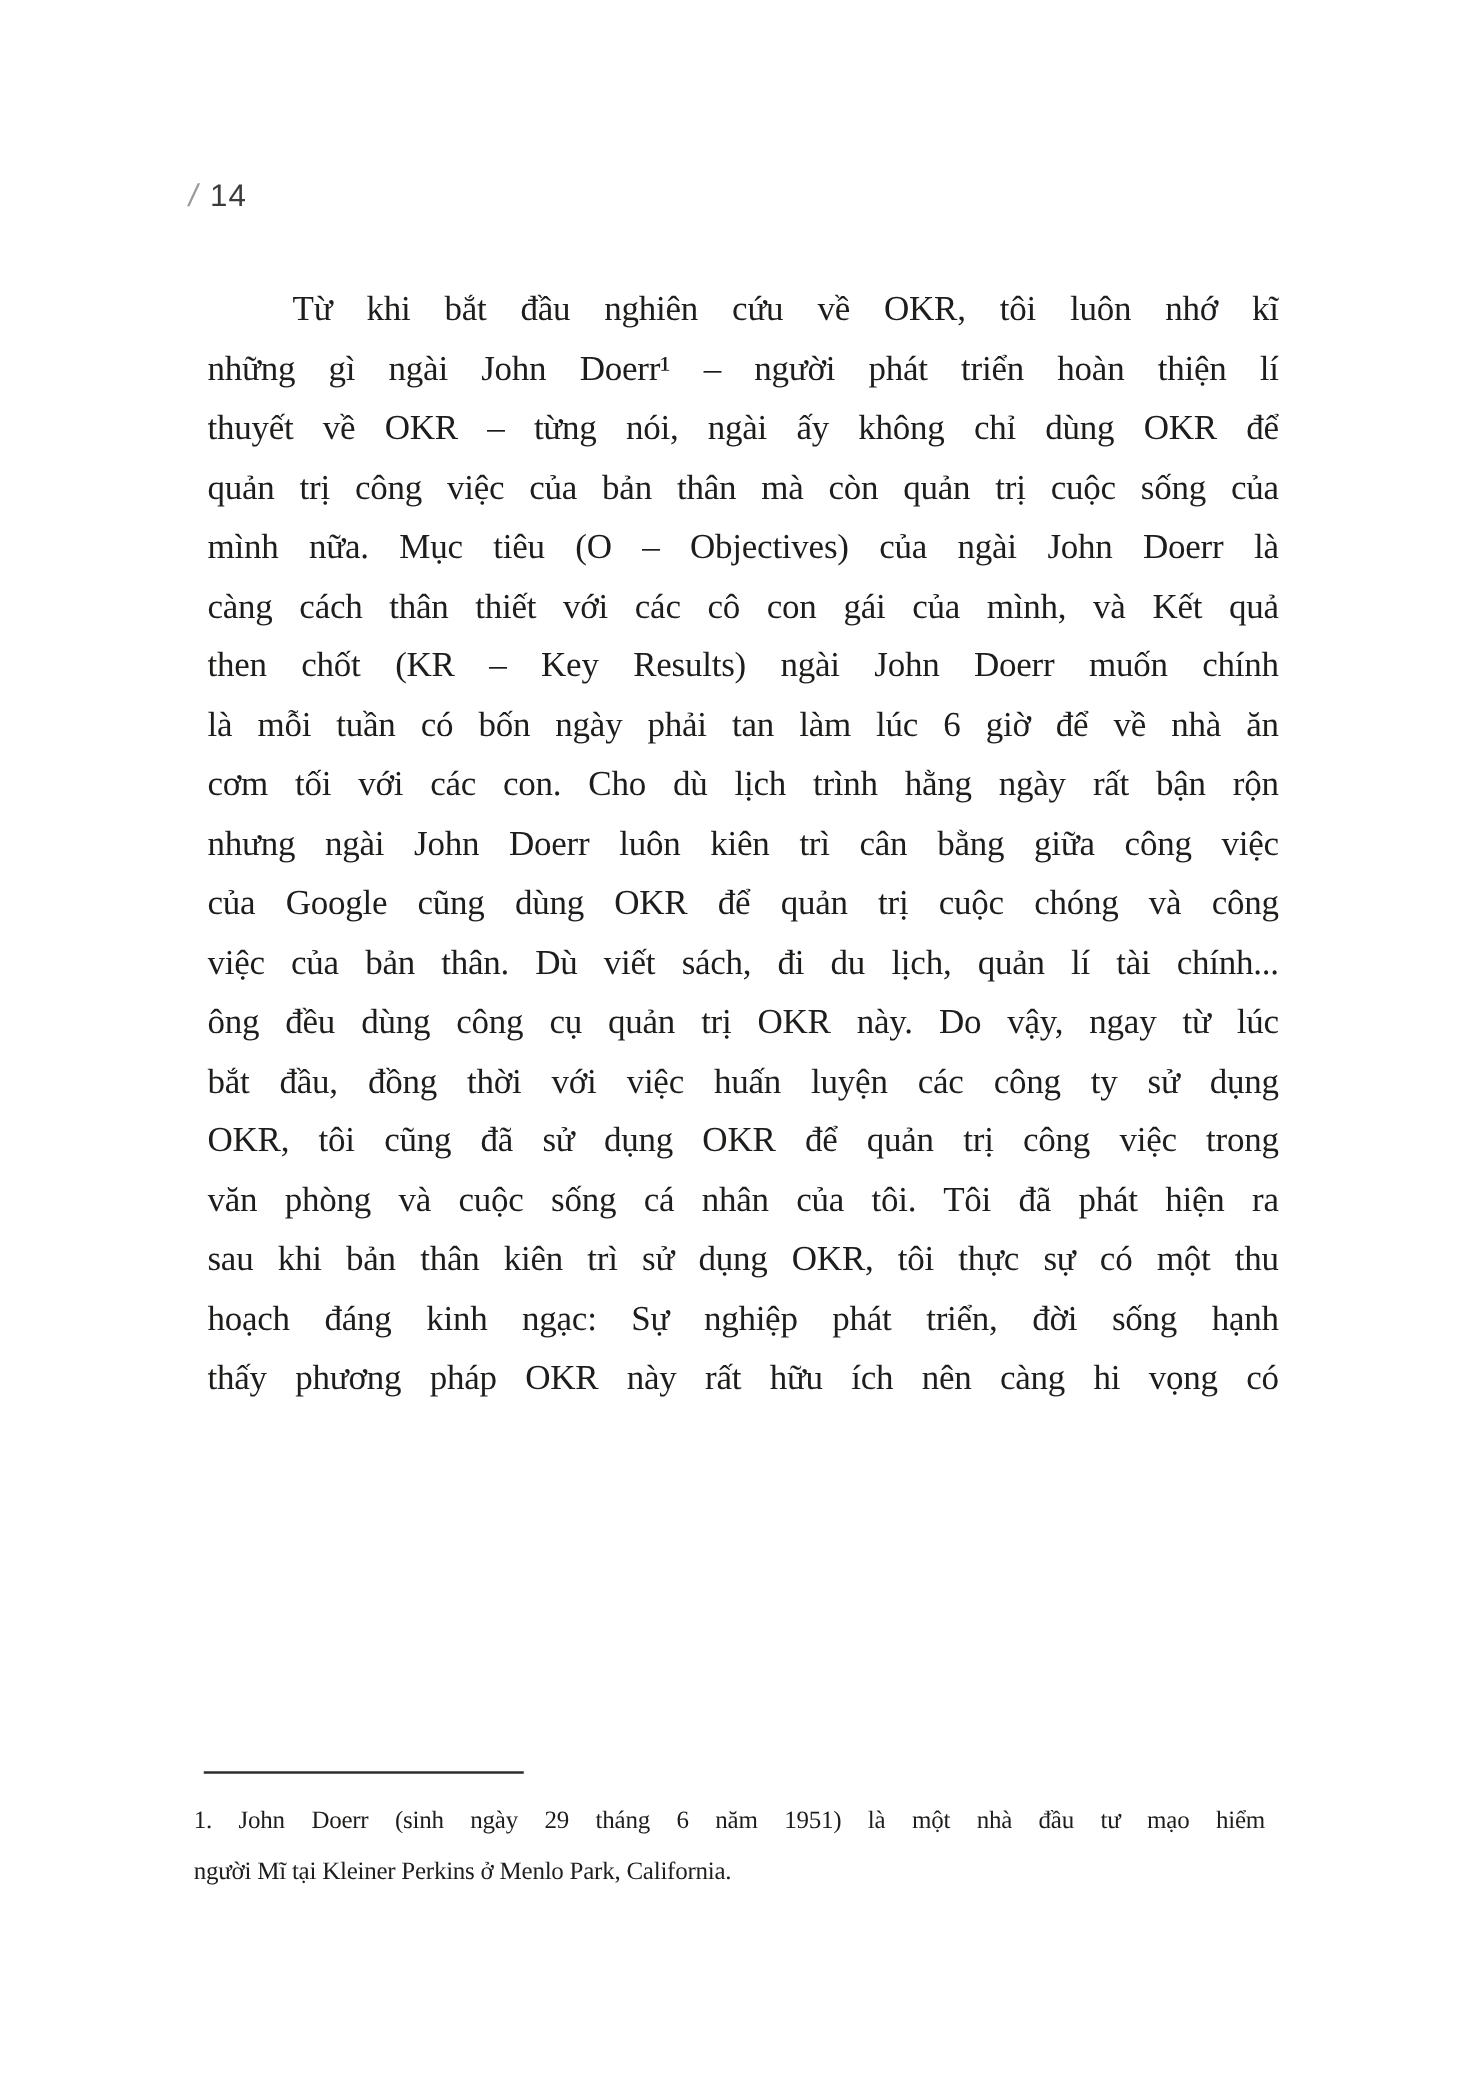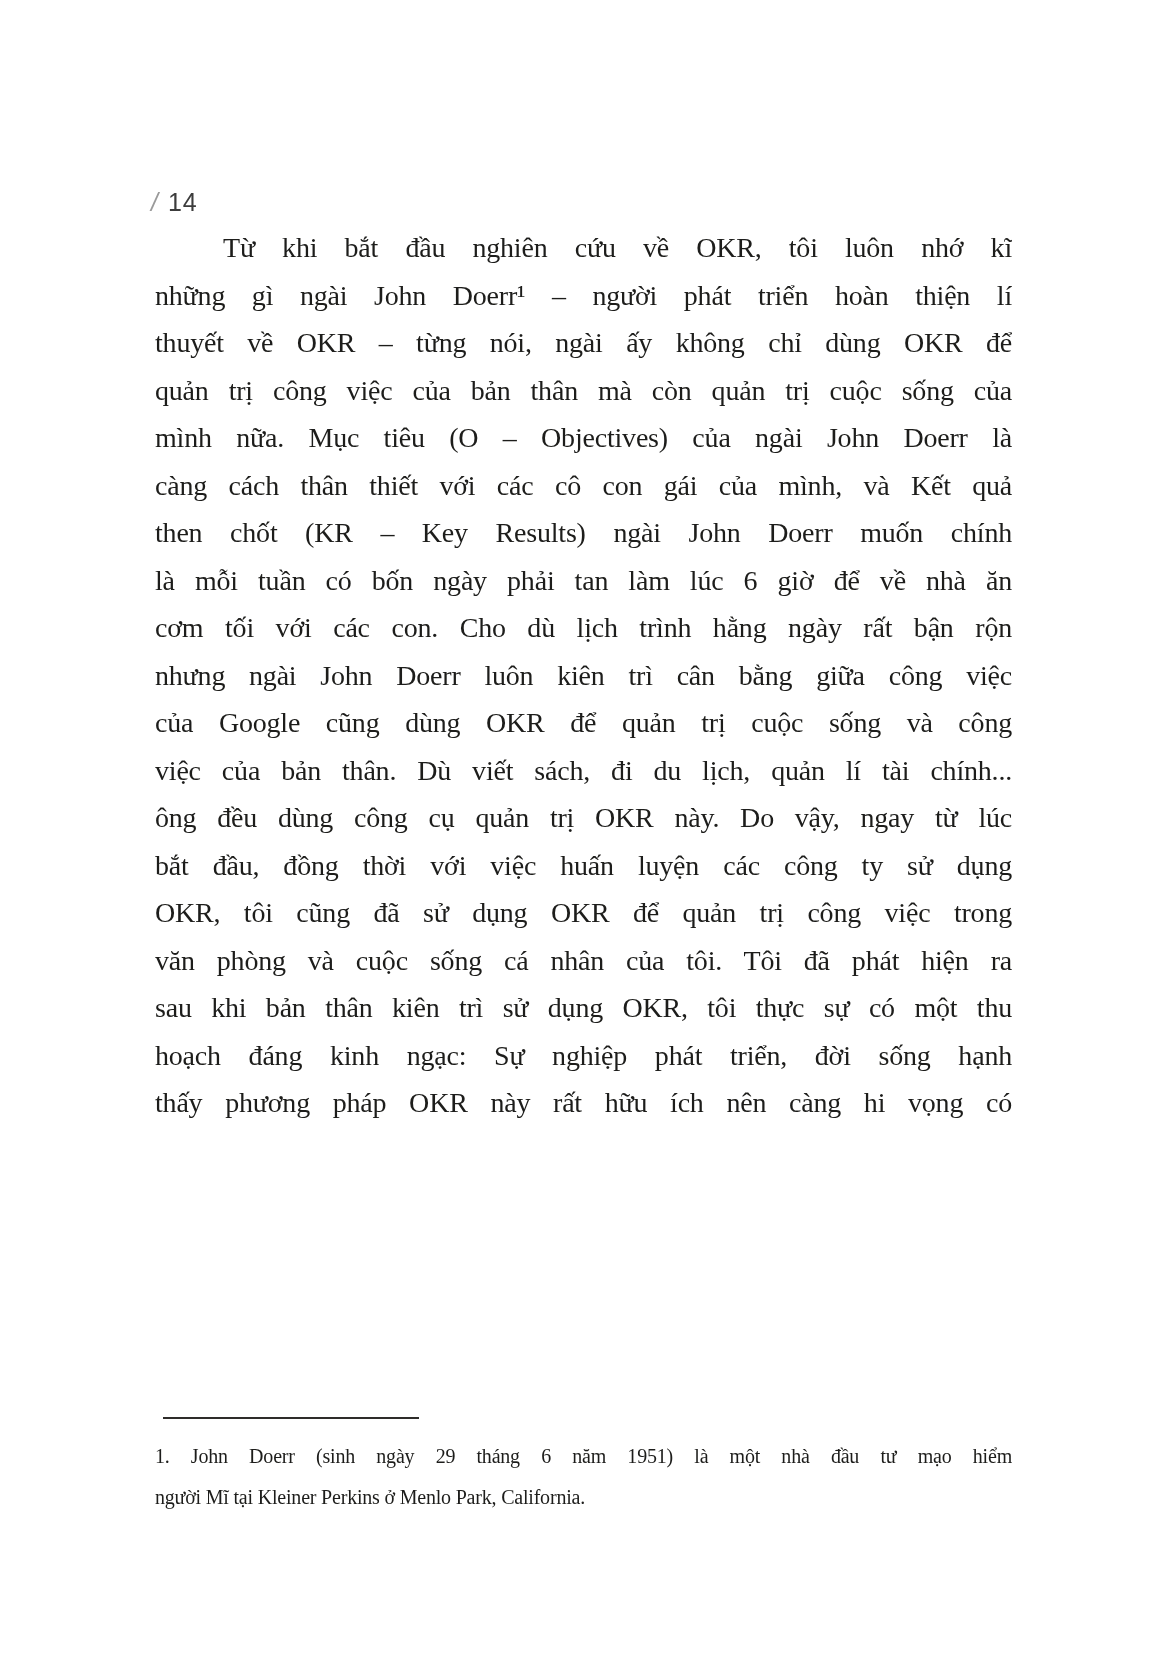"/ 14" .pagenum { margin-top: 45px -> none }
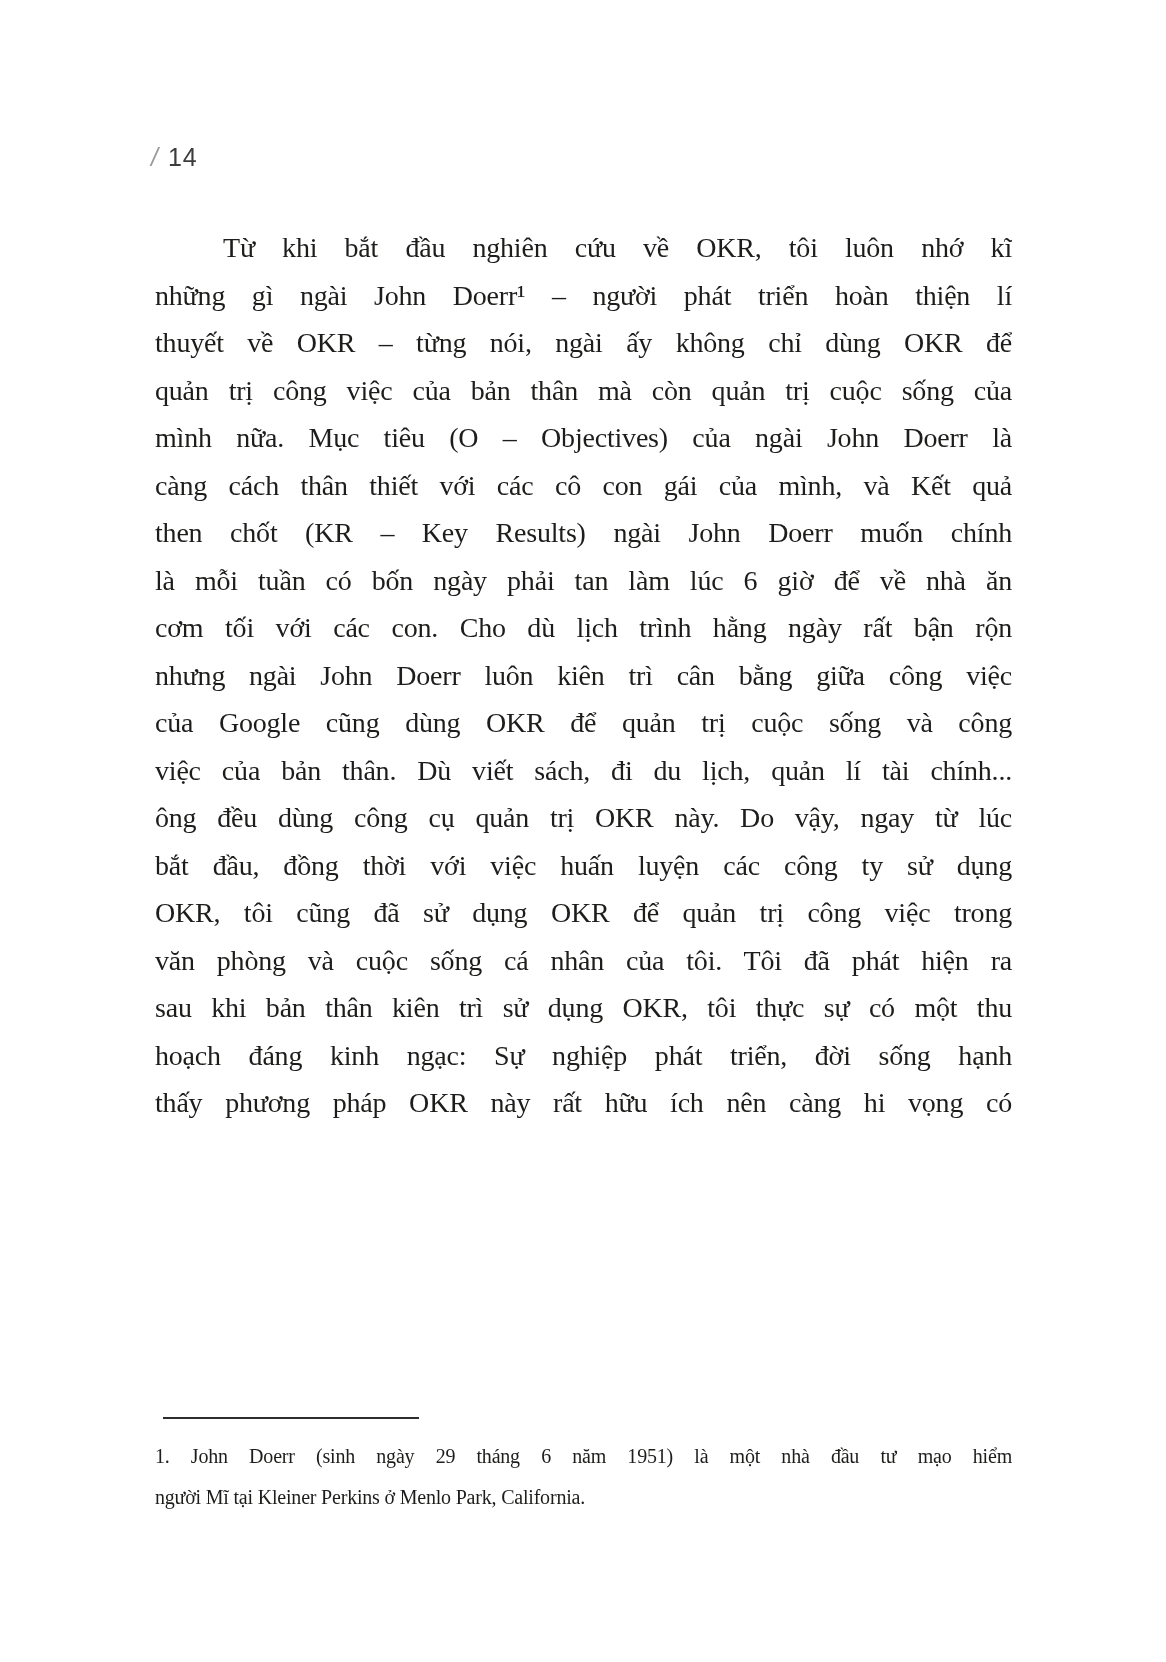"Từ khi bắt đầu nghiên" .bodytext { left: 155px -> 166px }
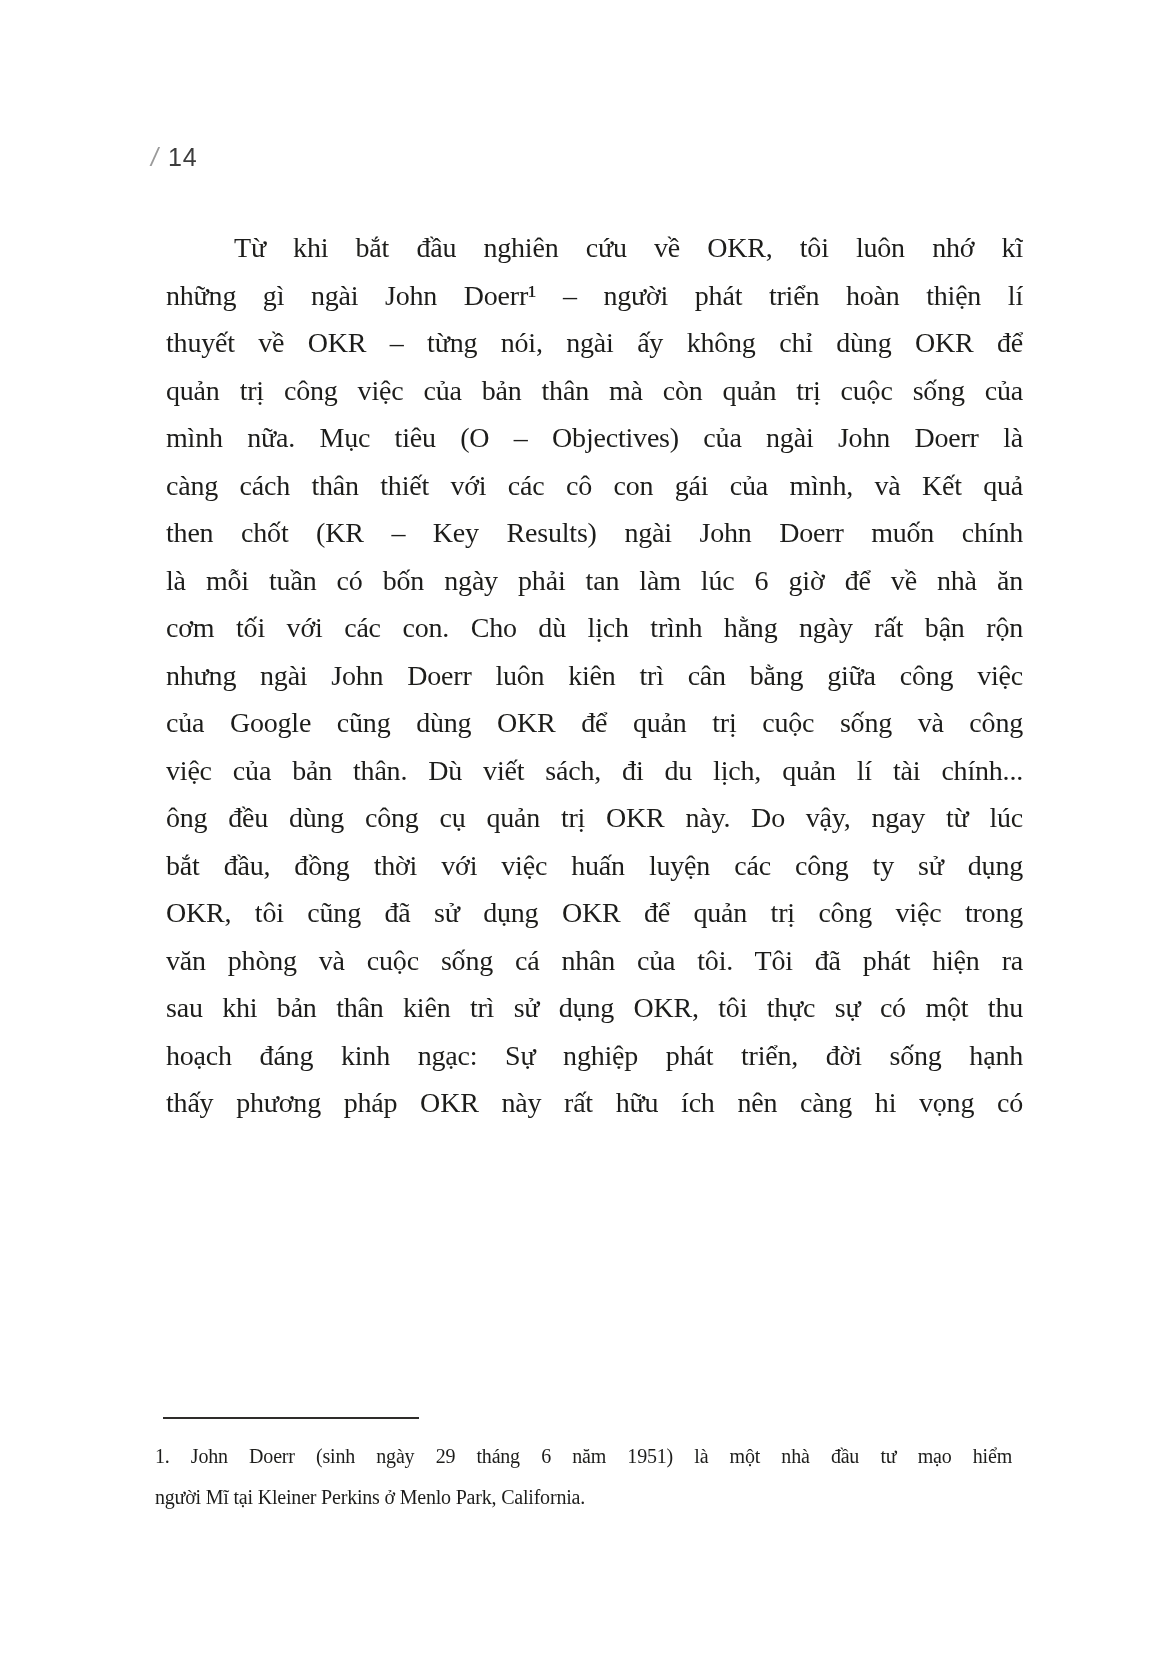"của Google cũng dùng OKR" div.ln { text: sống -> chóng }
